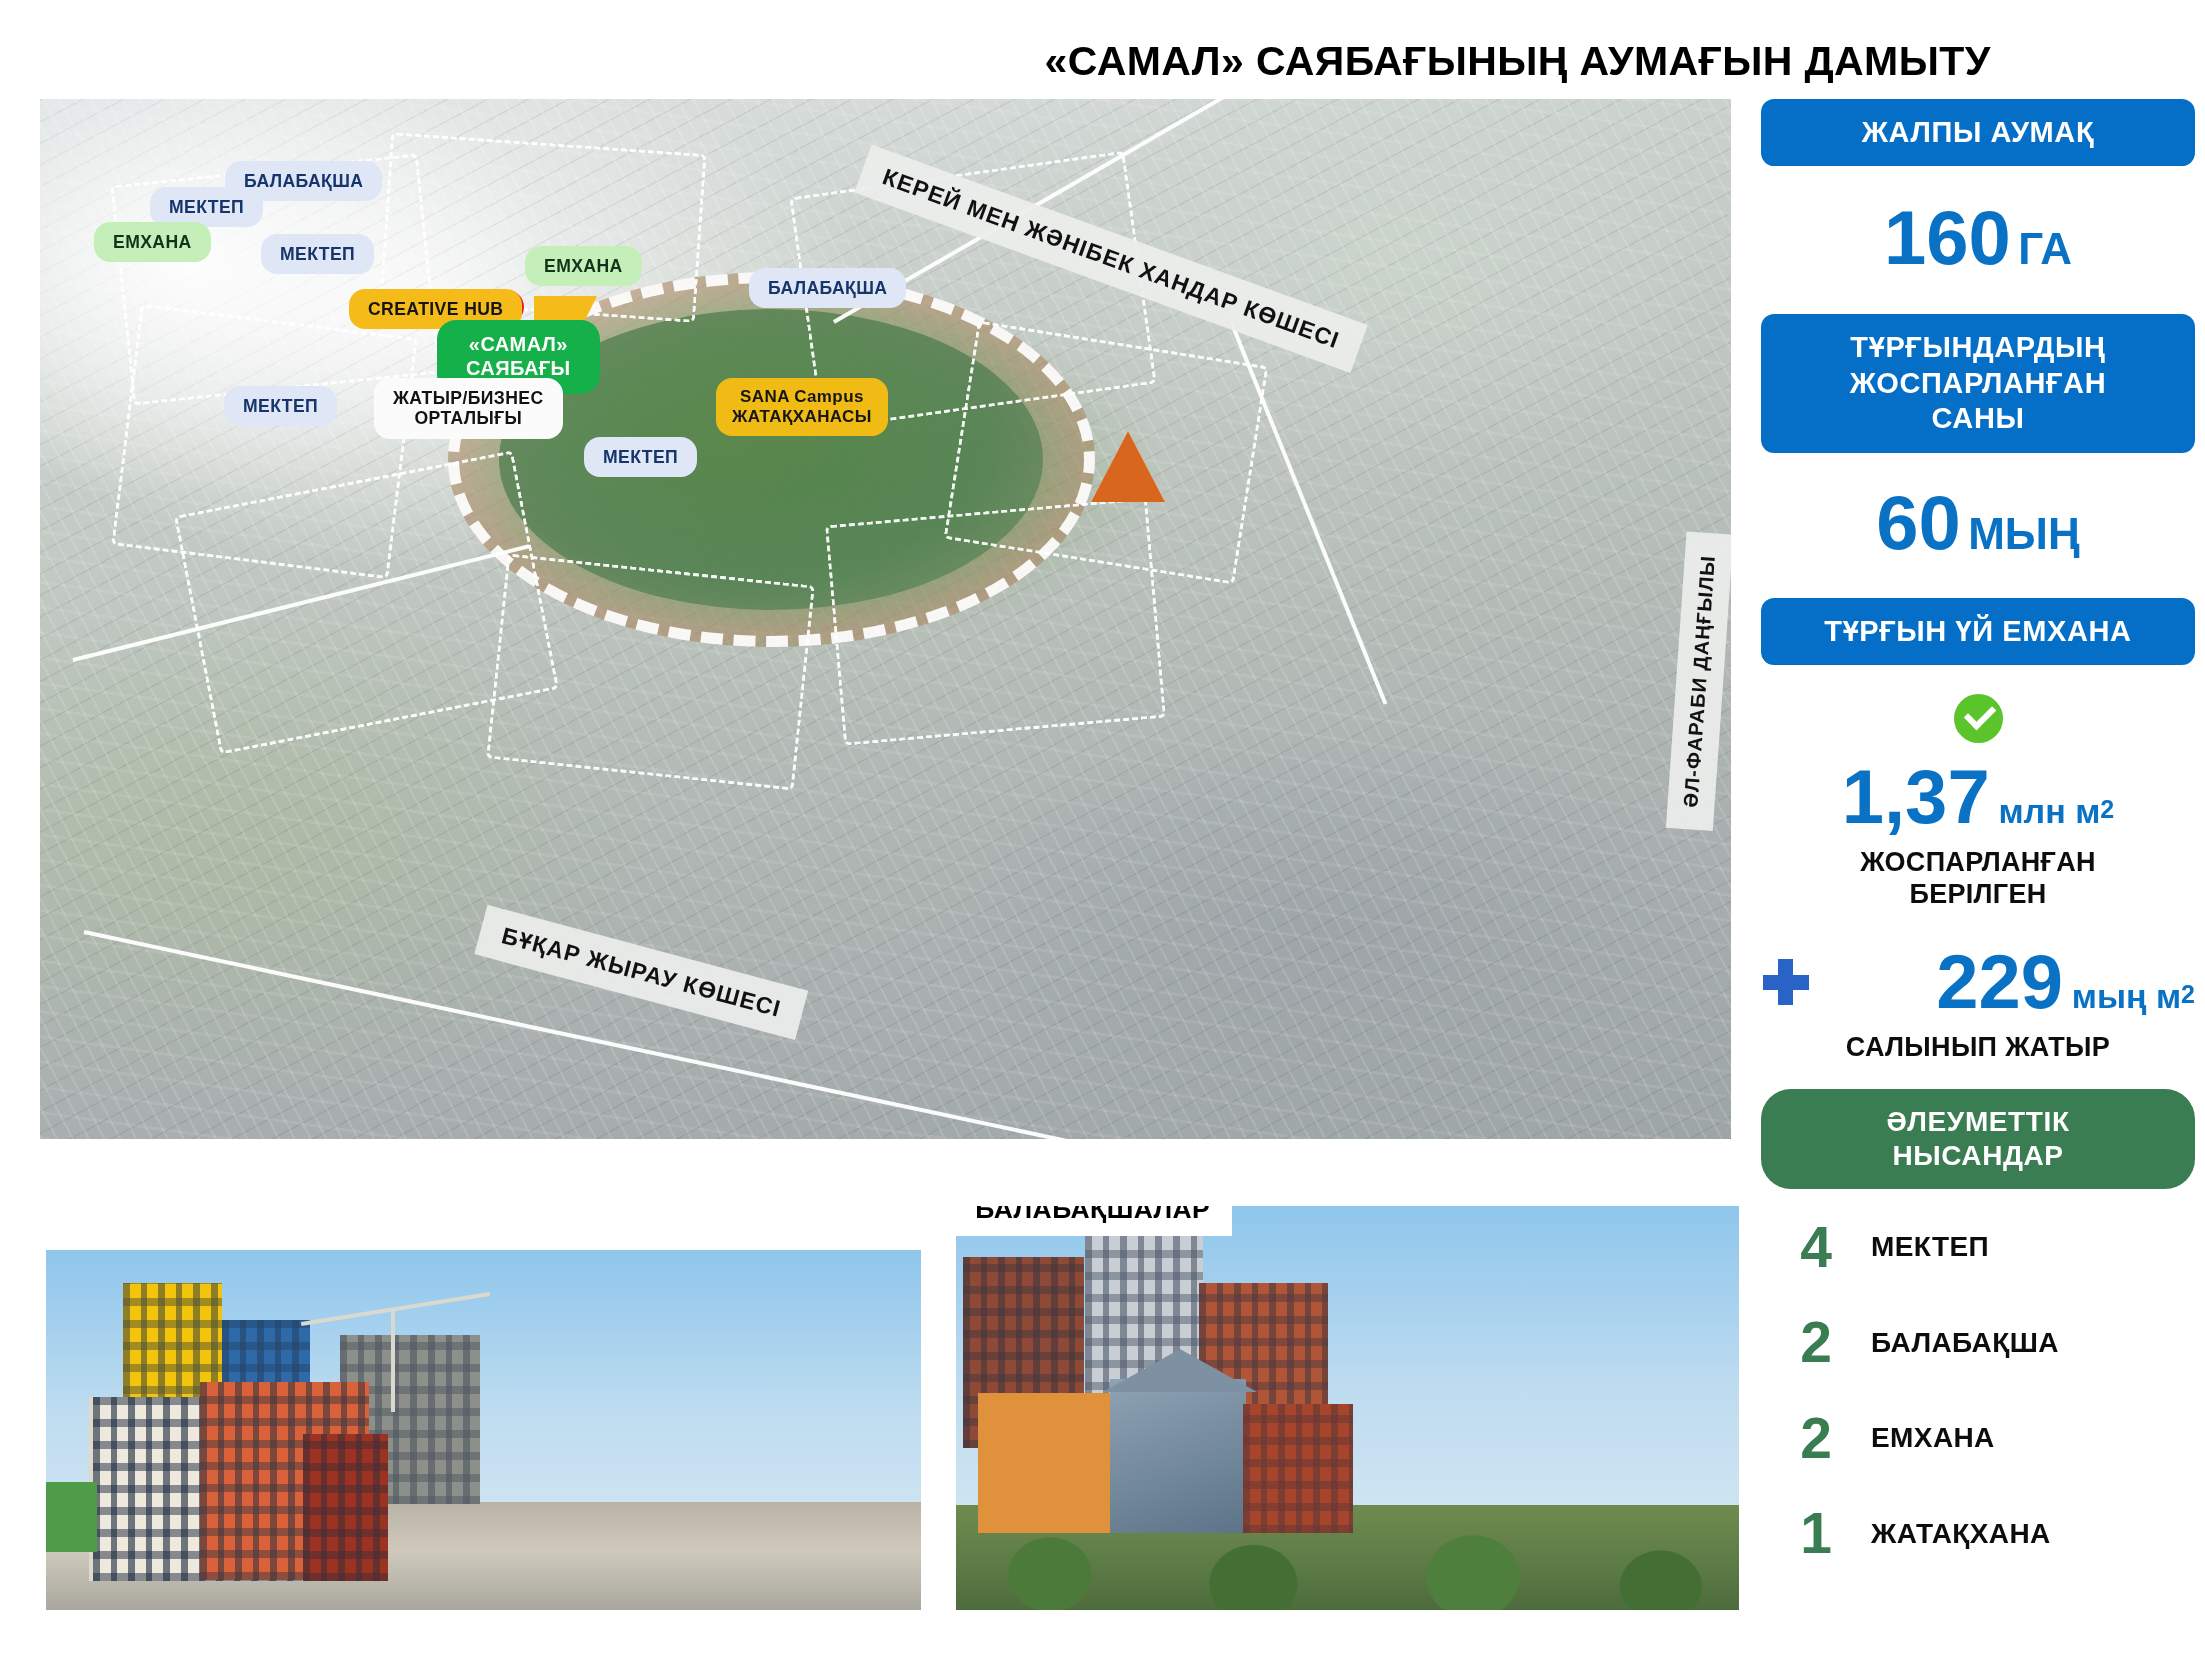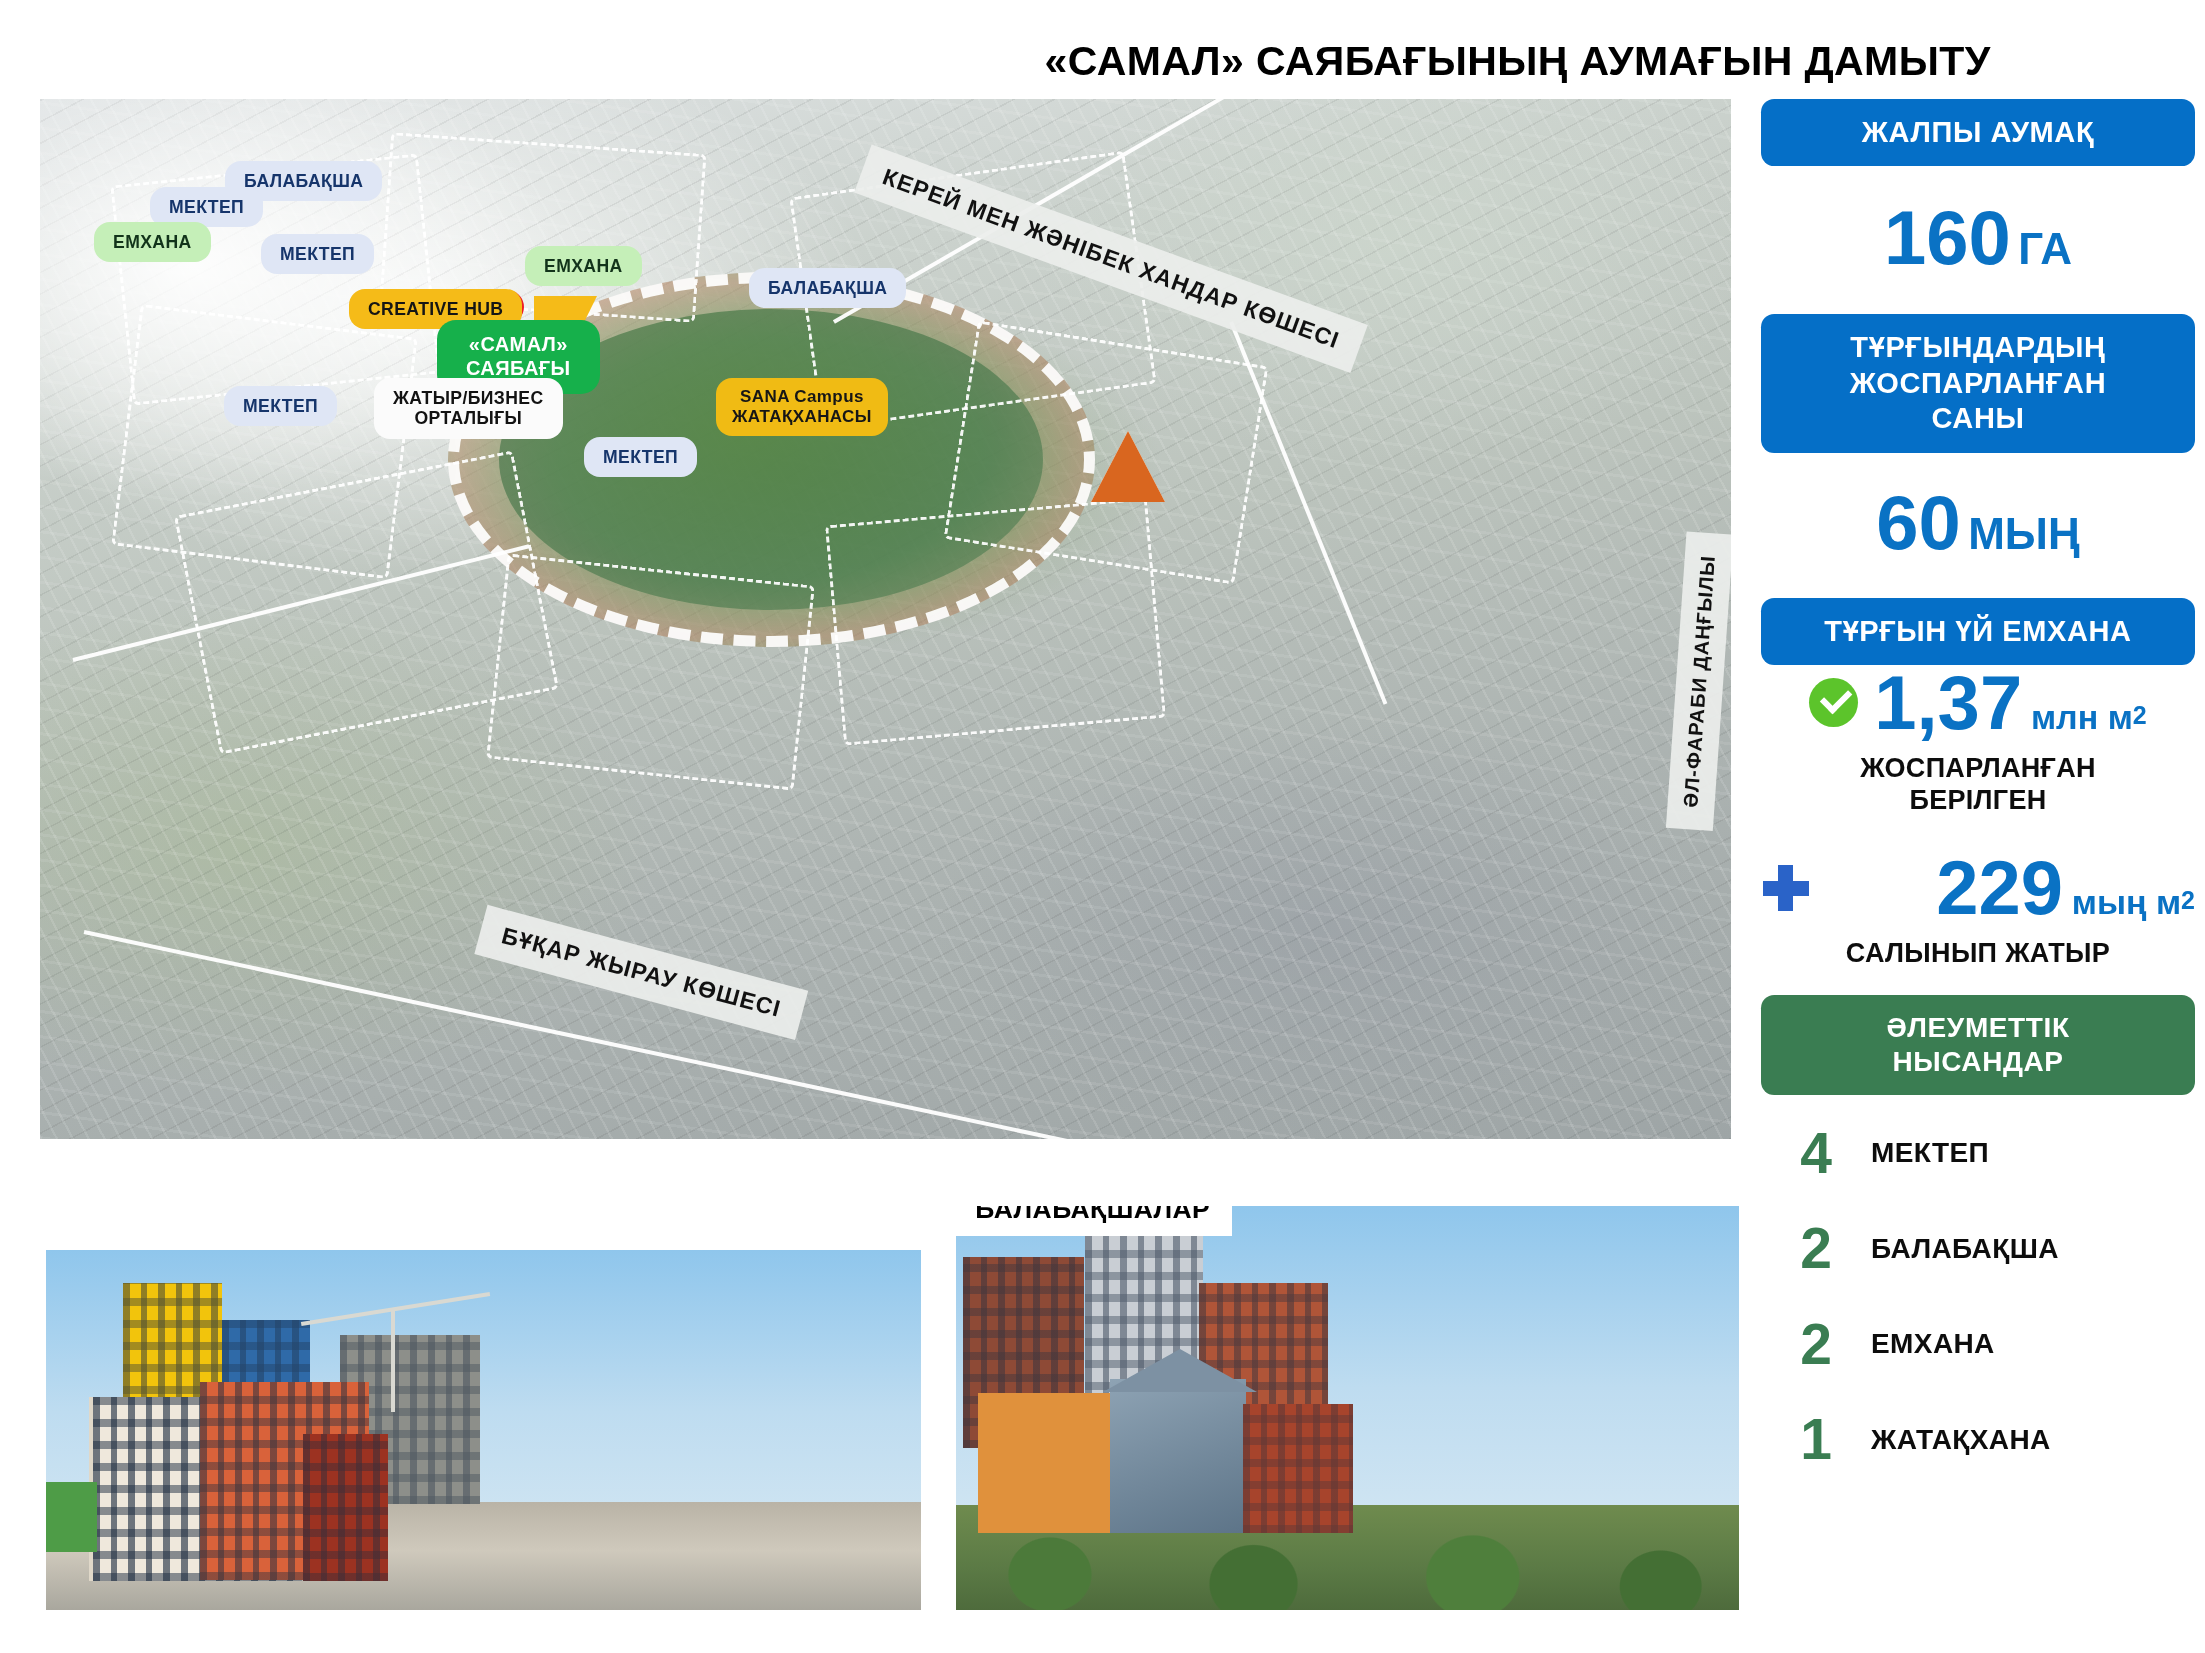"1,37 млн м2" div.row-stat { flex-direction: none -> column; margin-top: none -> 29px }
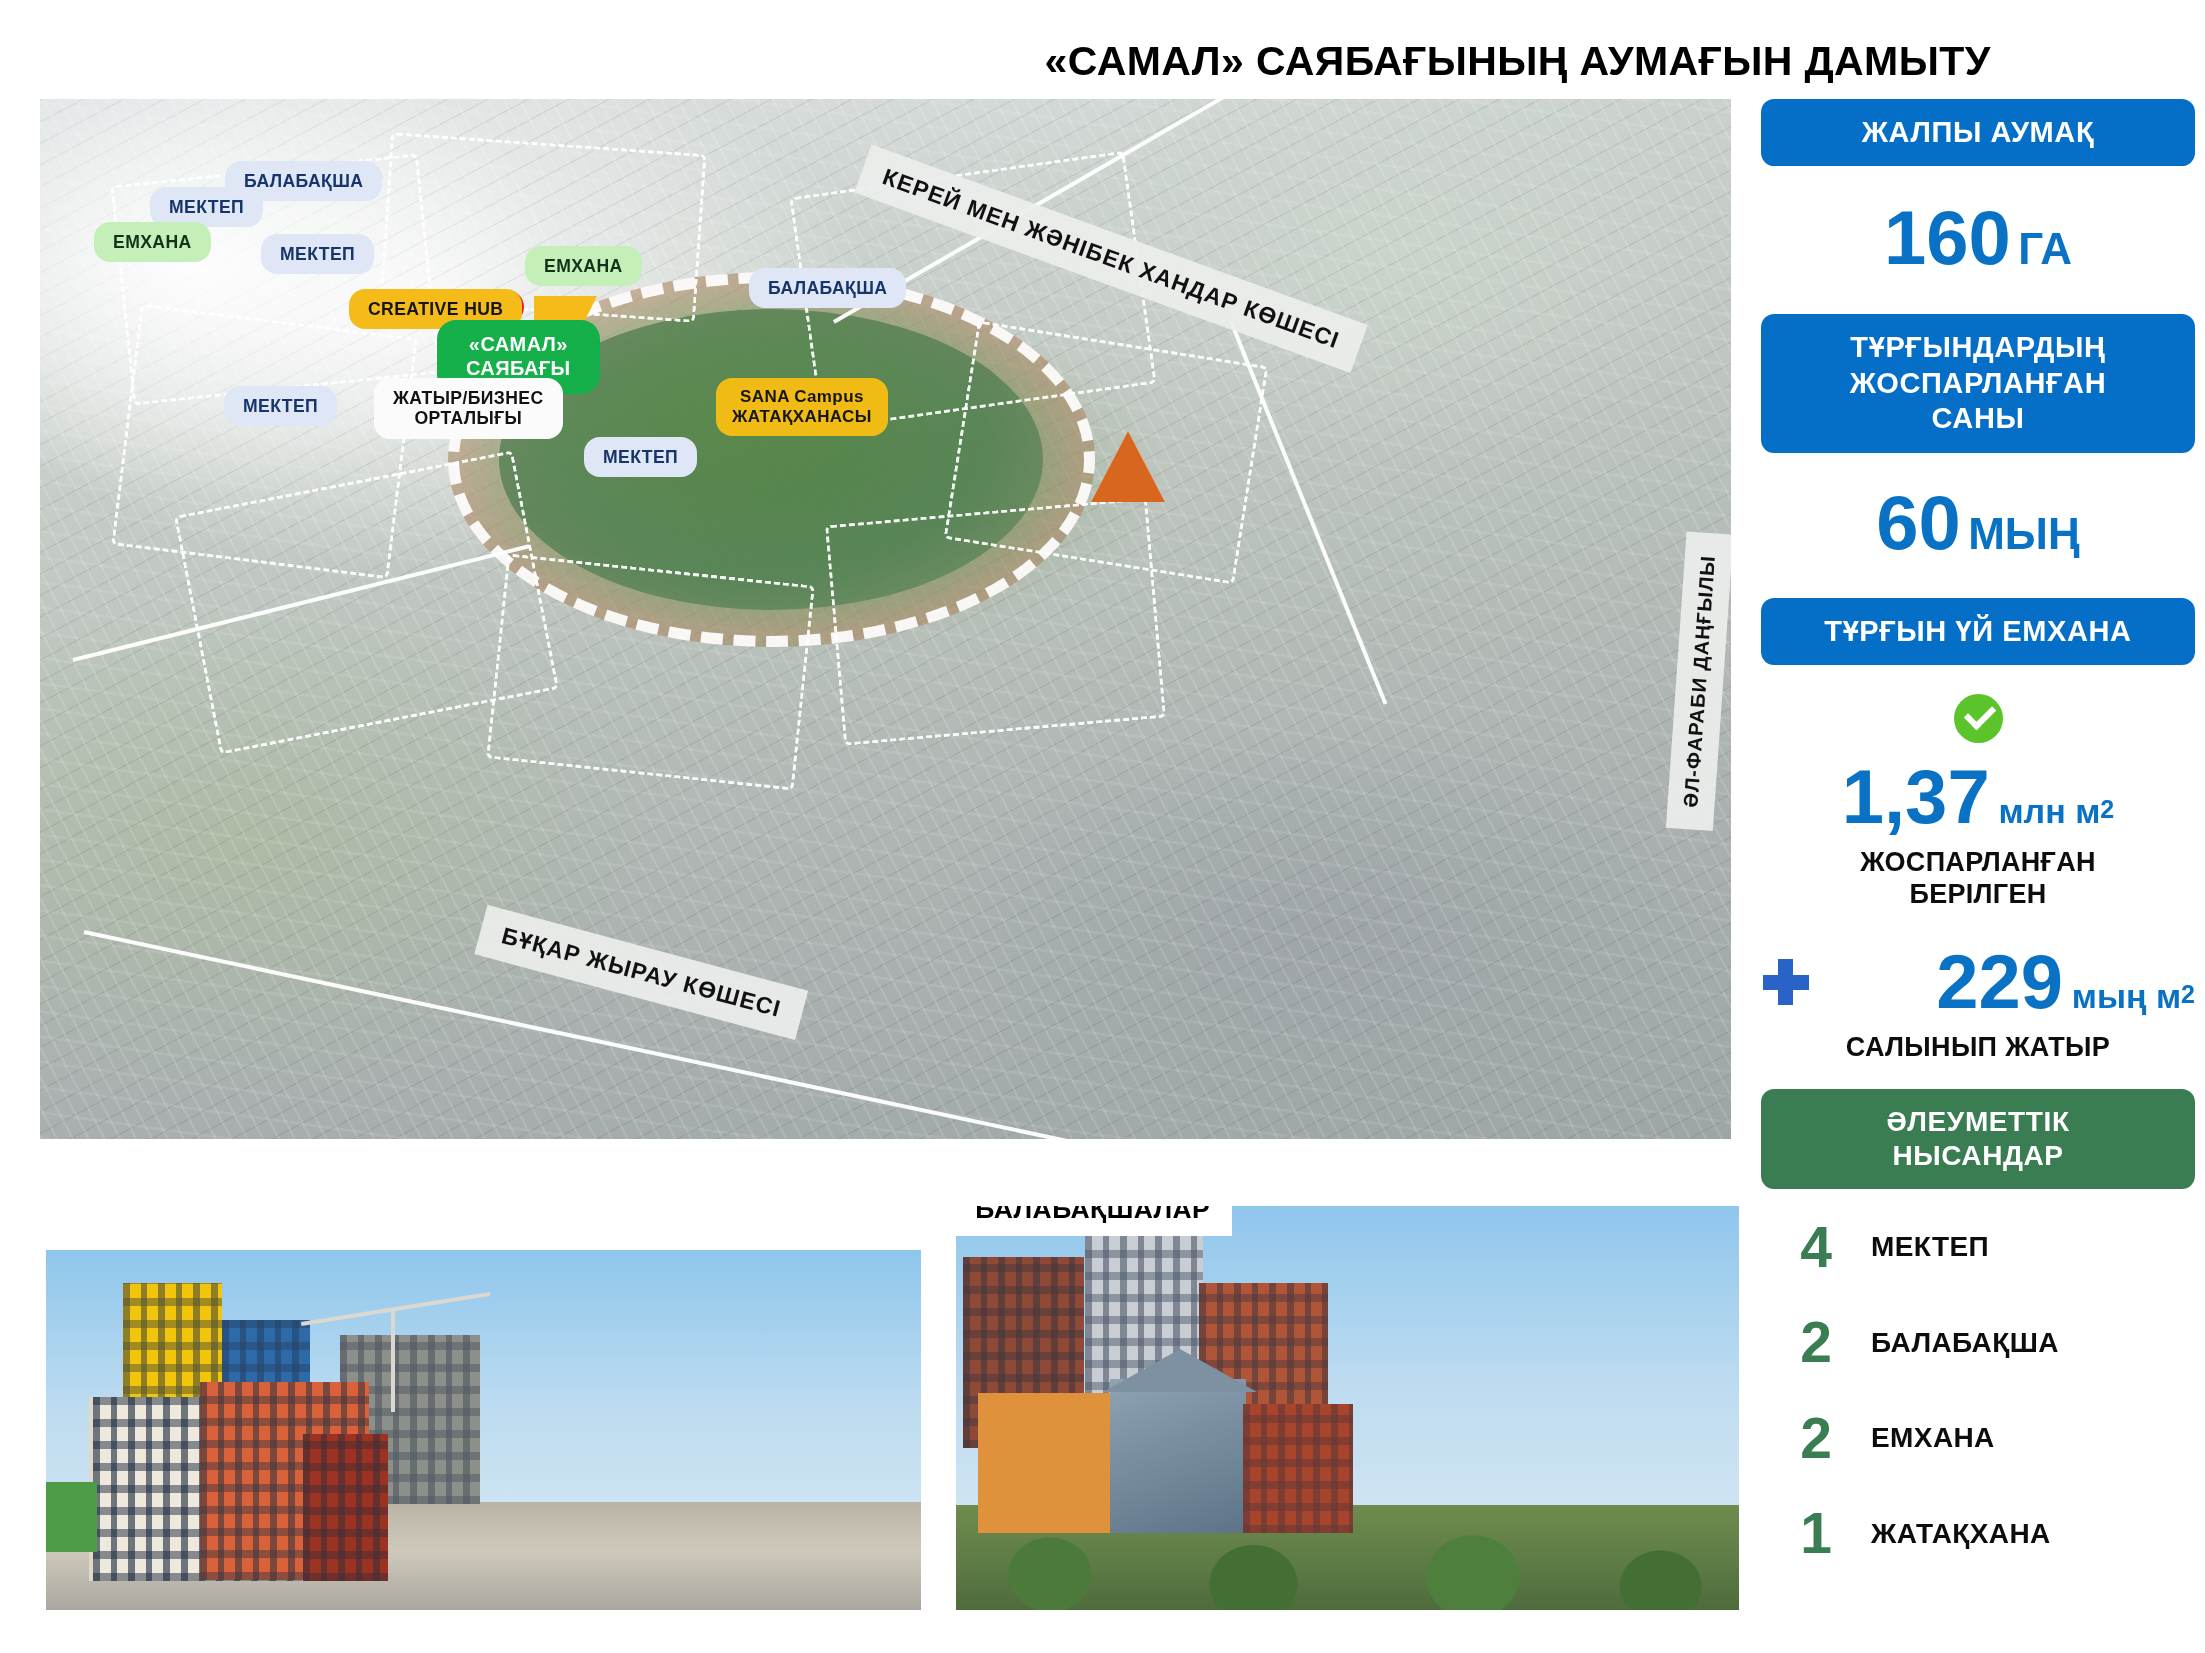"ӘЛЕУМЕТТІК" div.chip { border-radius: none -> 30px }
